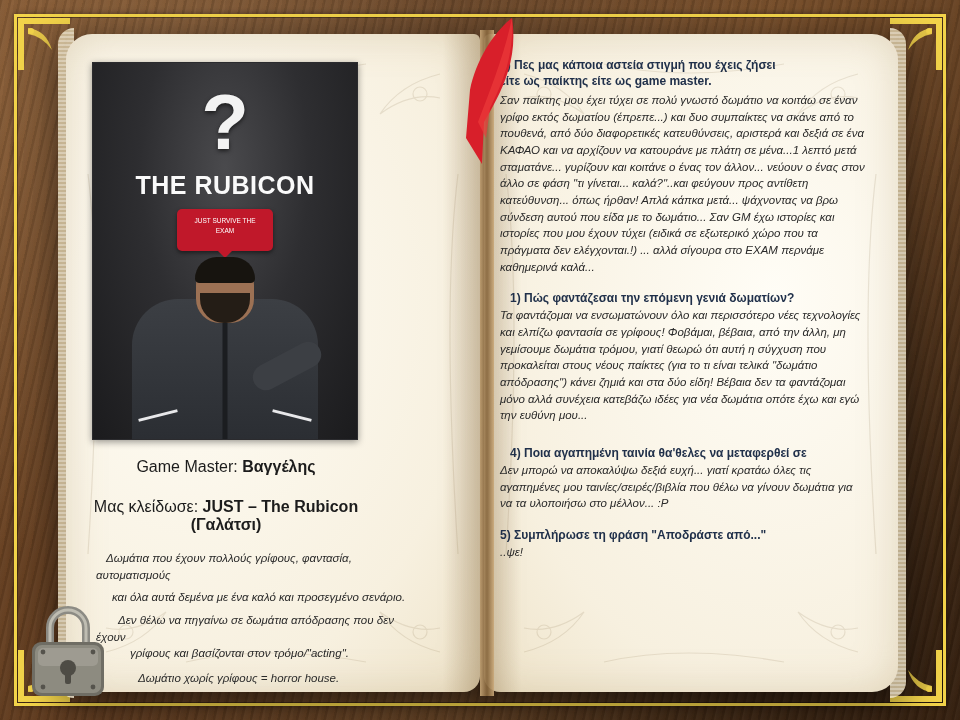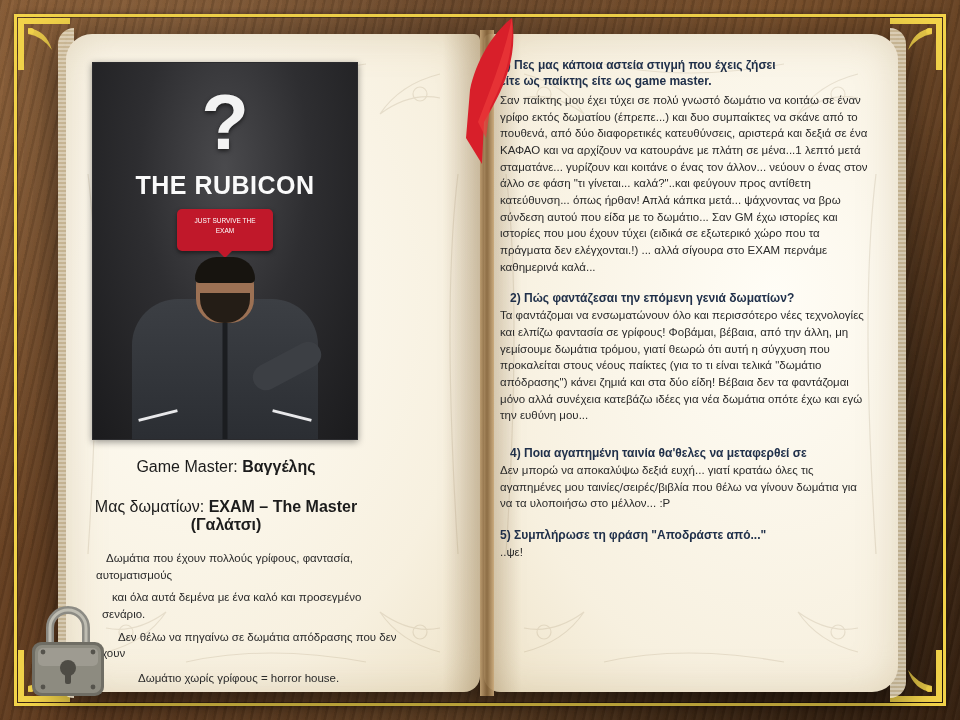"Σαν παίκτης μου έχει τύχει" .txt { font-style: none -> italic }
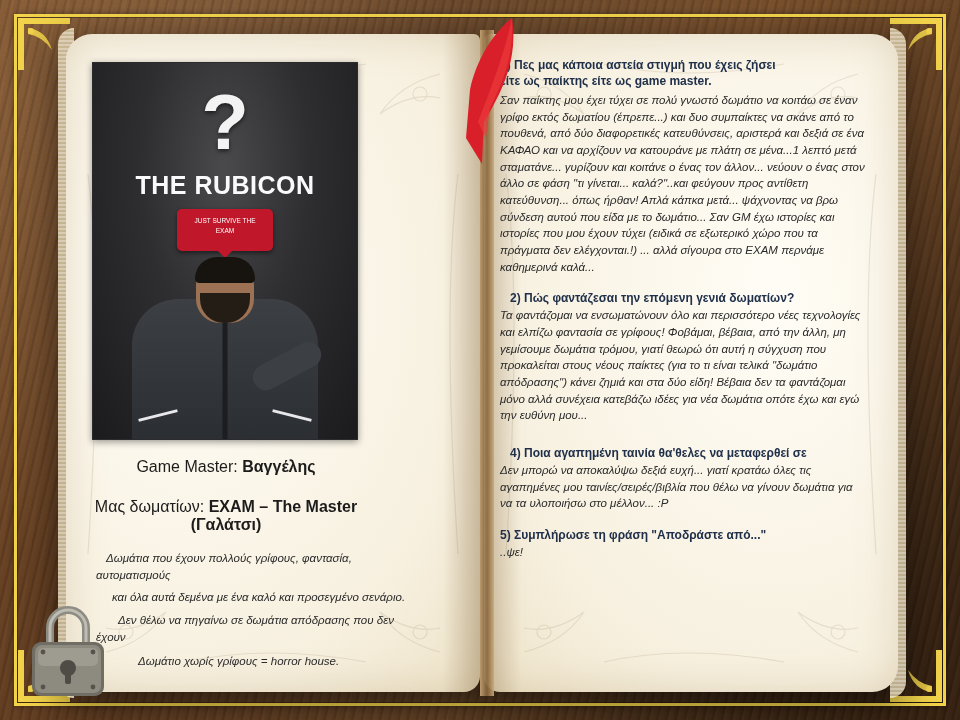"2) Πώς φαντάζεσαι την επόμενη" div.qhead { text: 2 -> 1 }
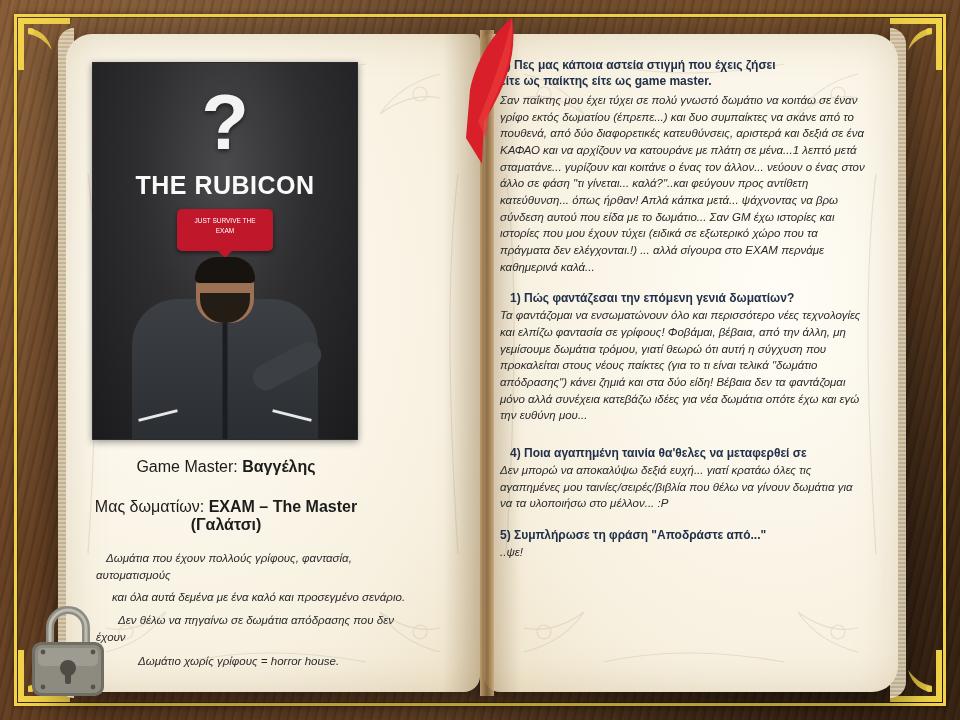"Μας δωματίων:" span { text: δωματίων -> κλείδωσε }
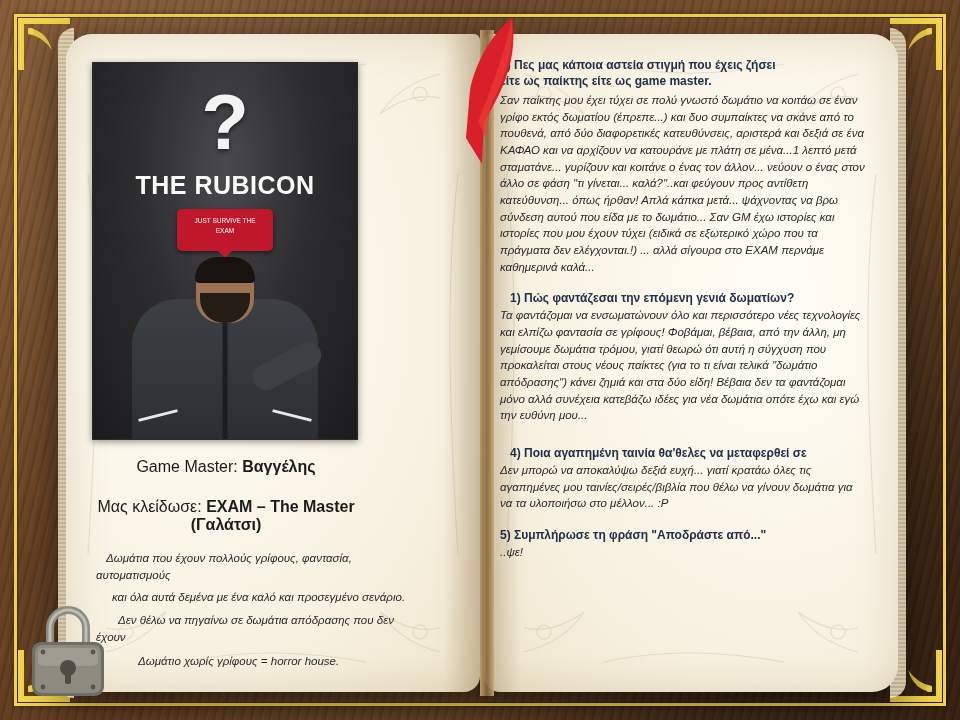"EXAM – The Master (Γαλάτσι)" b { text: EXAM – The Master -> JUST – The Rubicon }
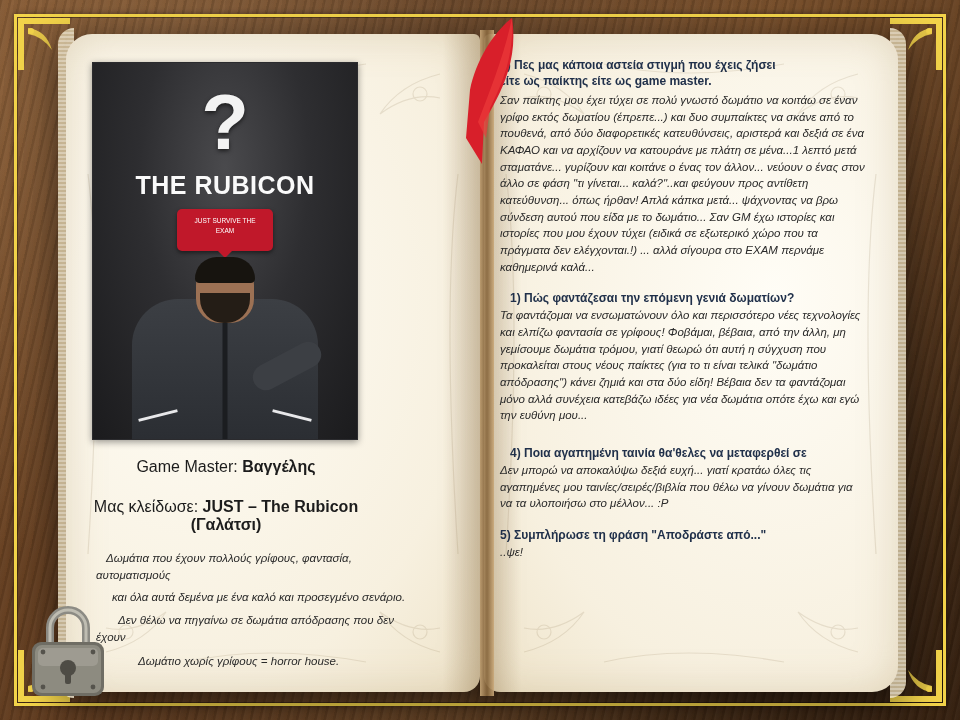"γρίφους και βασίζονται στον" p.body-p { html: none -> <p>γρίφους και βασίζονται στον τρόμο/"acting".</p> }
